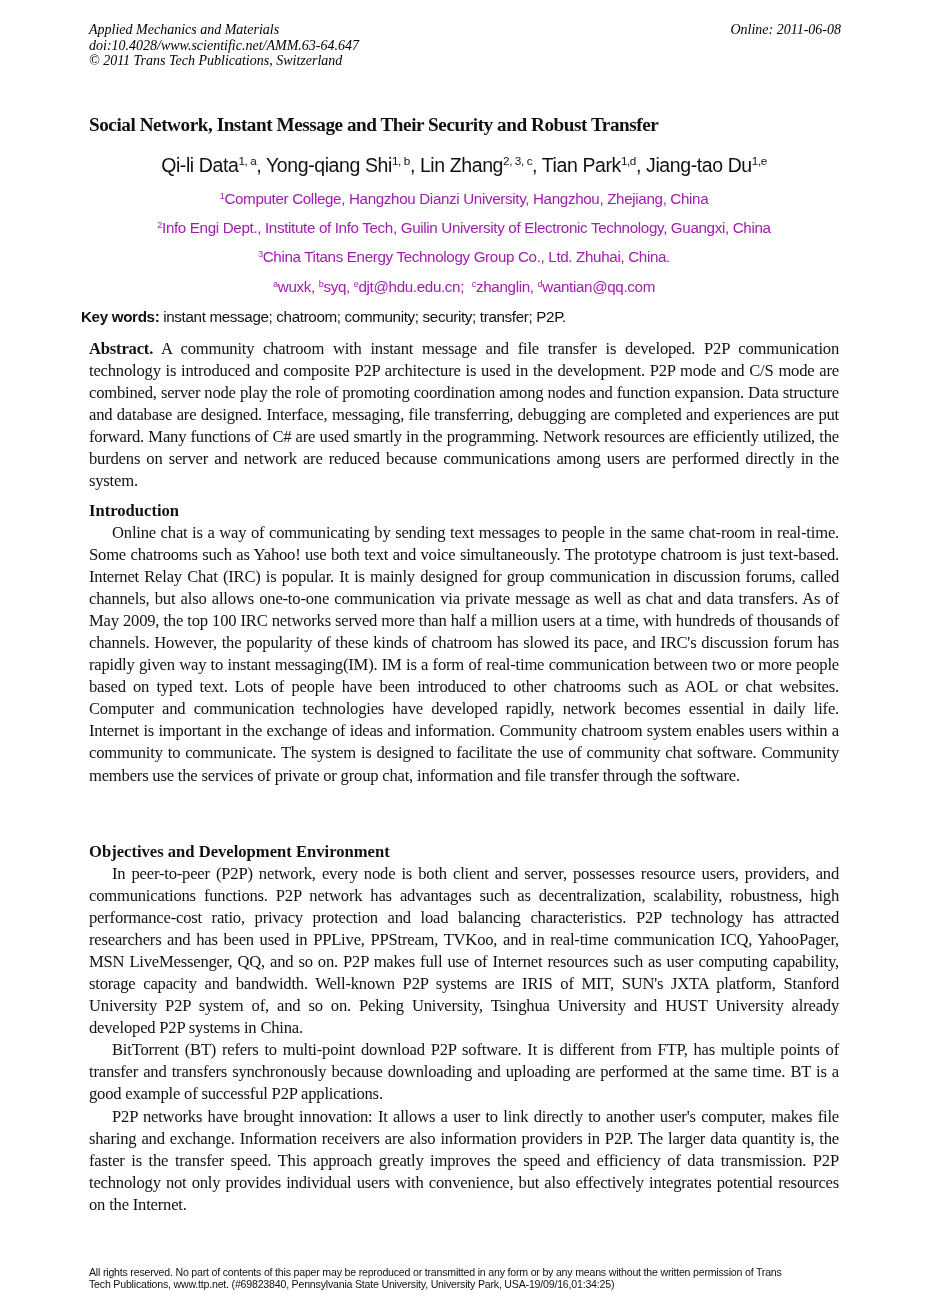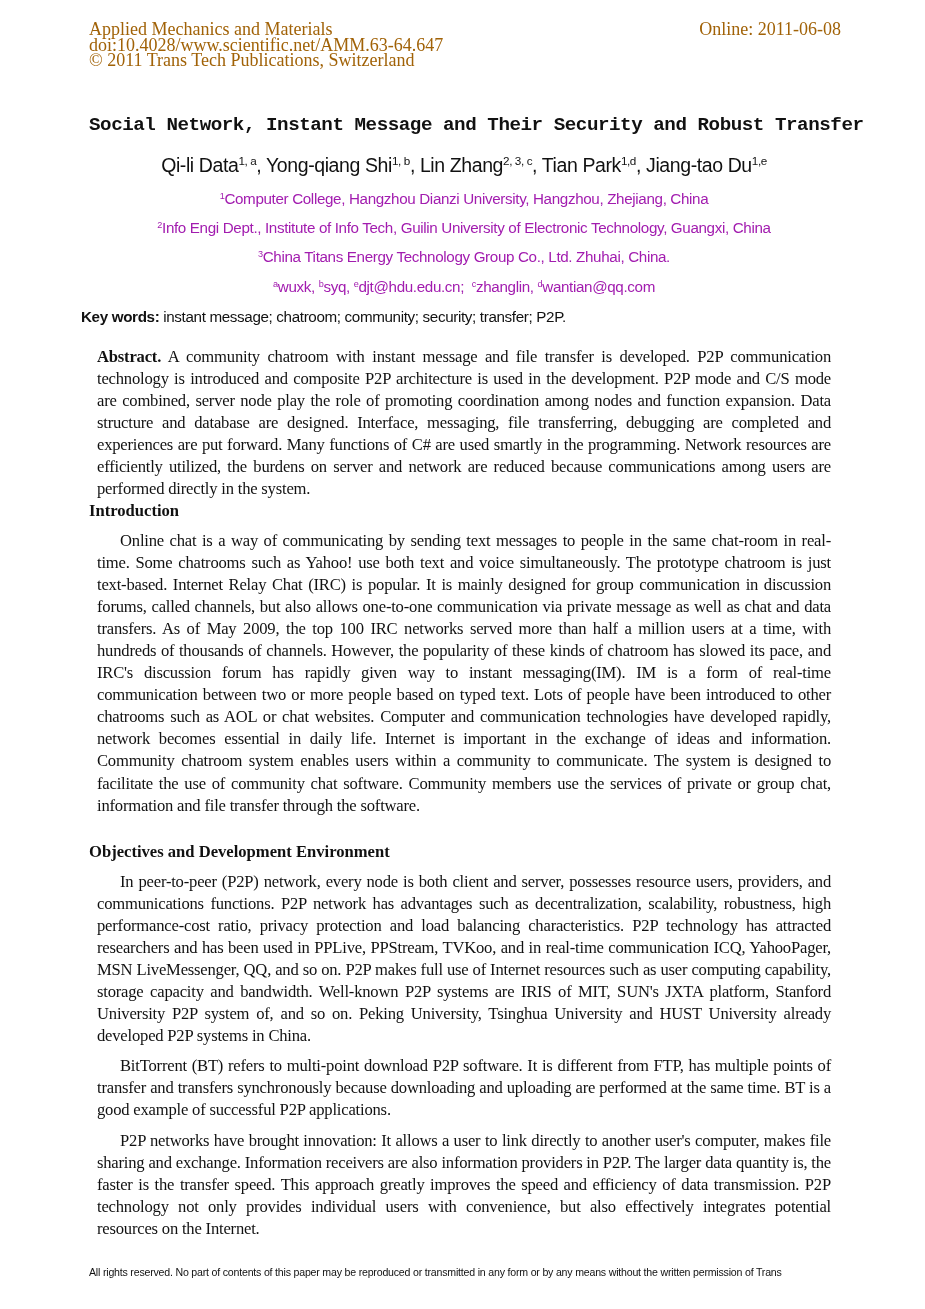"Applied Mechanics and Materials" .header { color: #a16207 -> #000000; font-size: 18px -> 14px; font-style: none -> italic }
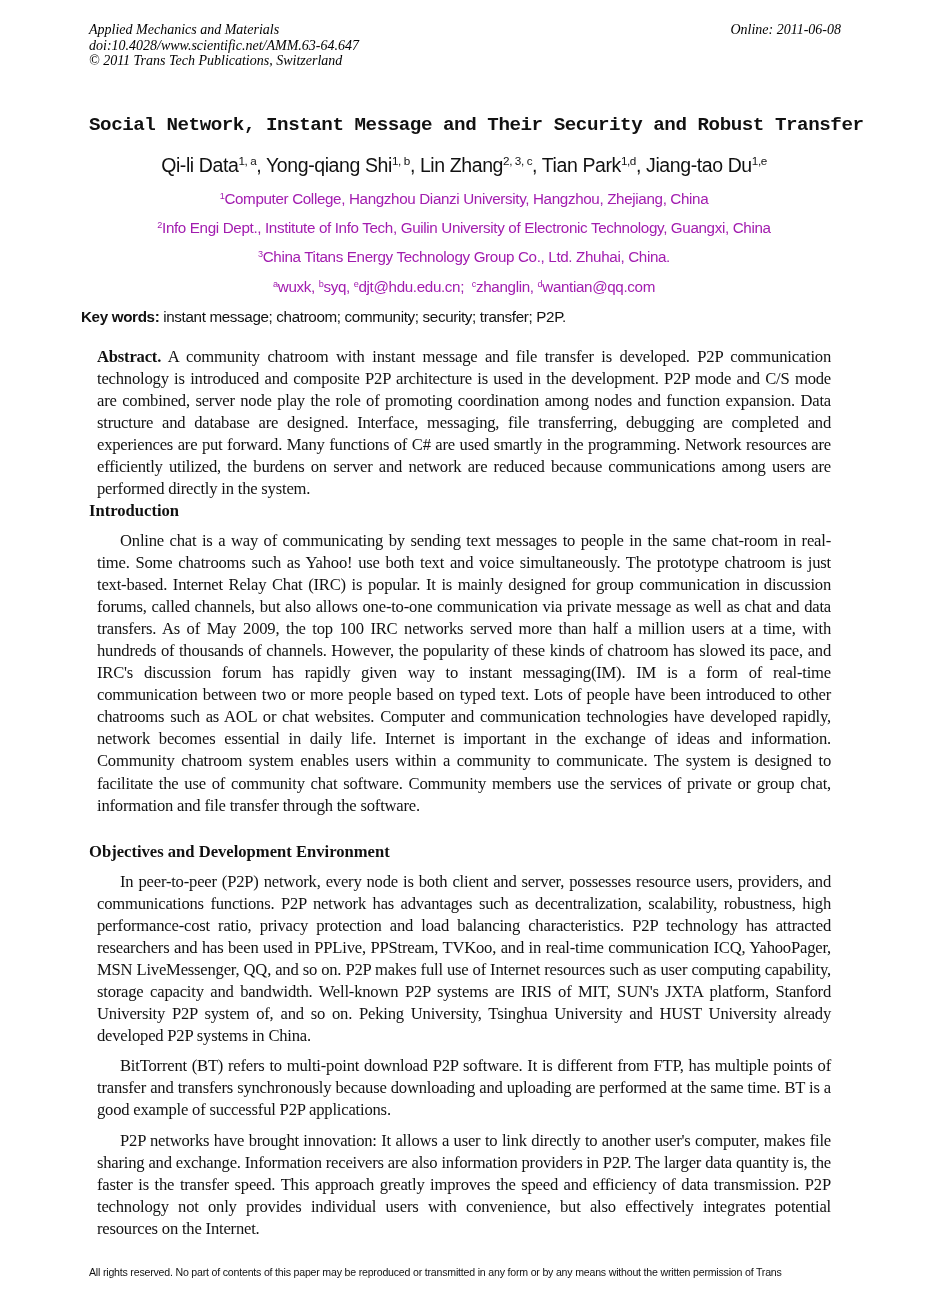"Social Network, Instant Message and" .title { font-family: Liberation Mono, monospace -> Liberation Serif, serif; text-align: center -> left }
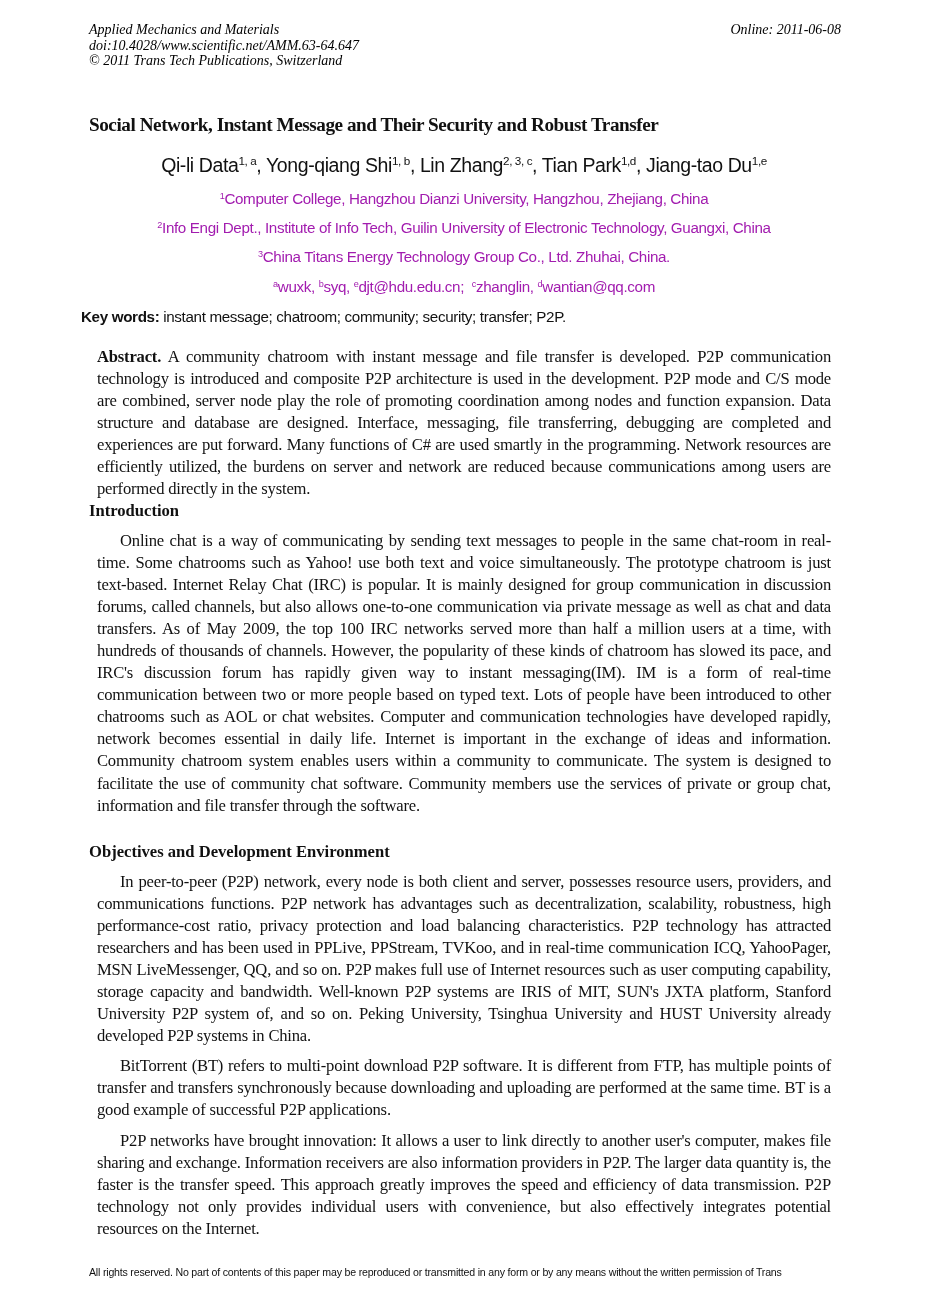"Abstract. A community chatroom with" .body-text p { margin: 8px -> 0 }
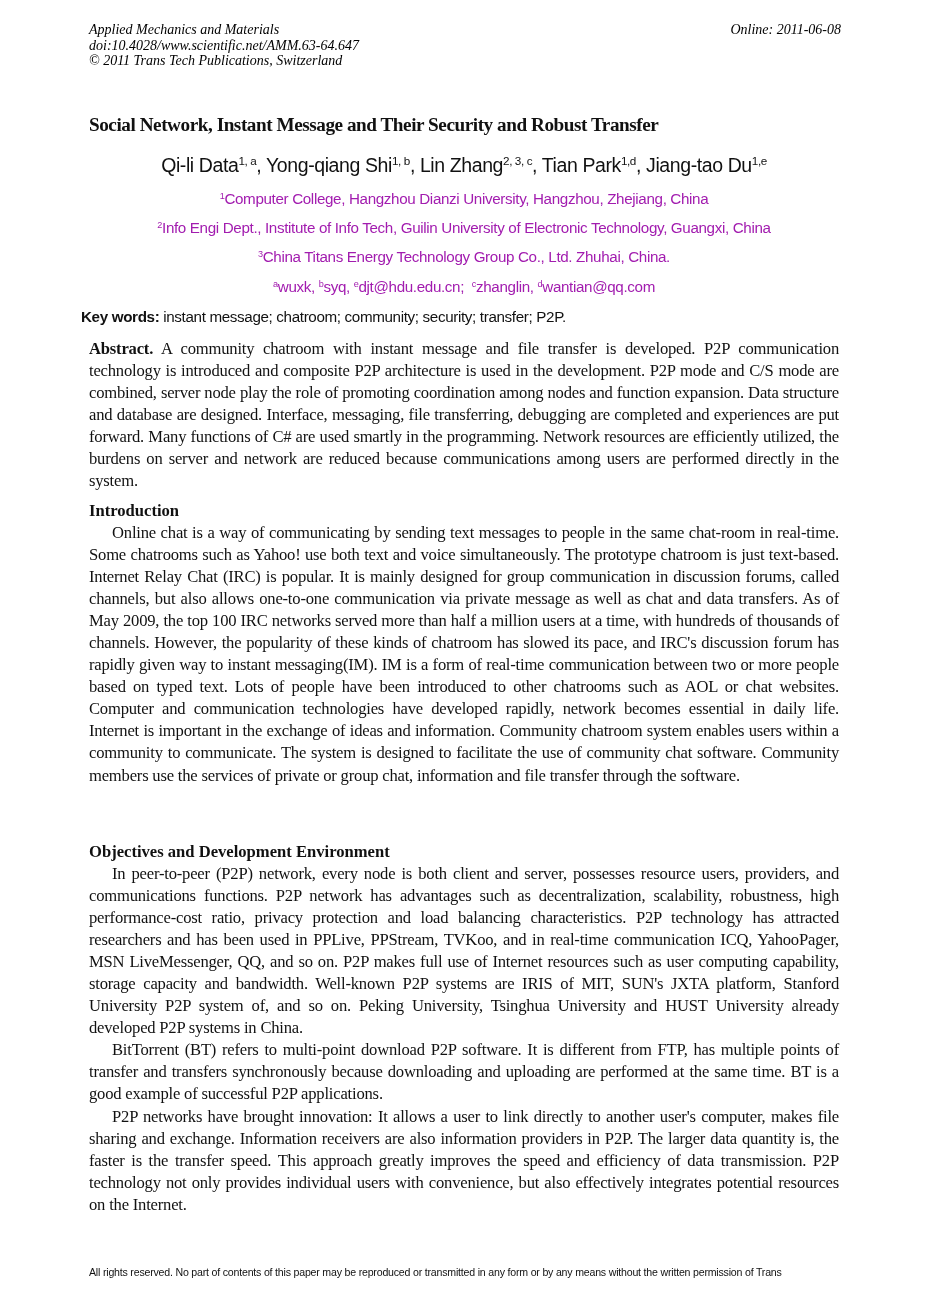"Tech Publications, www.ttp.net." span { html: none -> <span>Tech Publications, www.ttp.net. (#69823840, Pennsylvania State University, University Park, USA-19/09/16,01:34:25)</span> }
